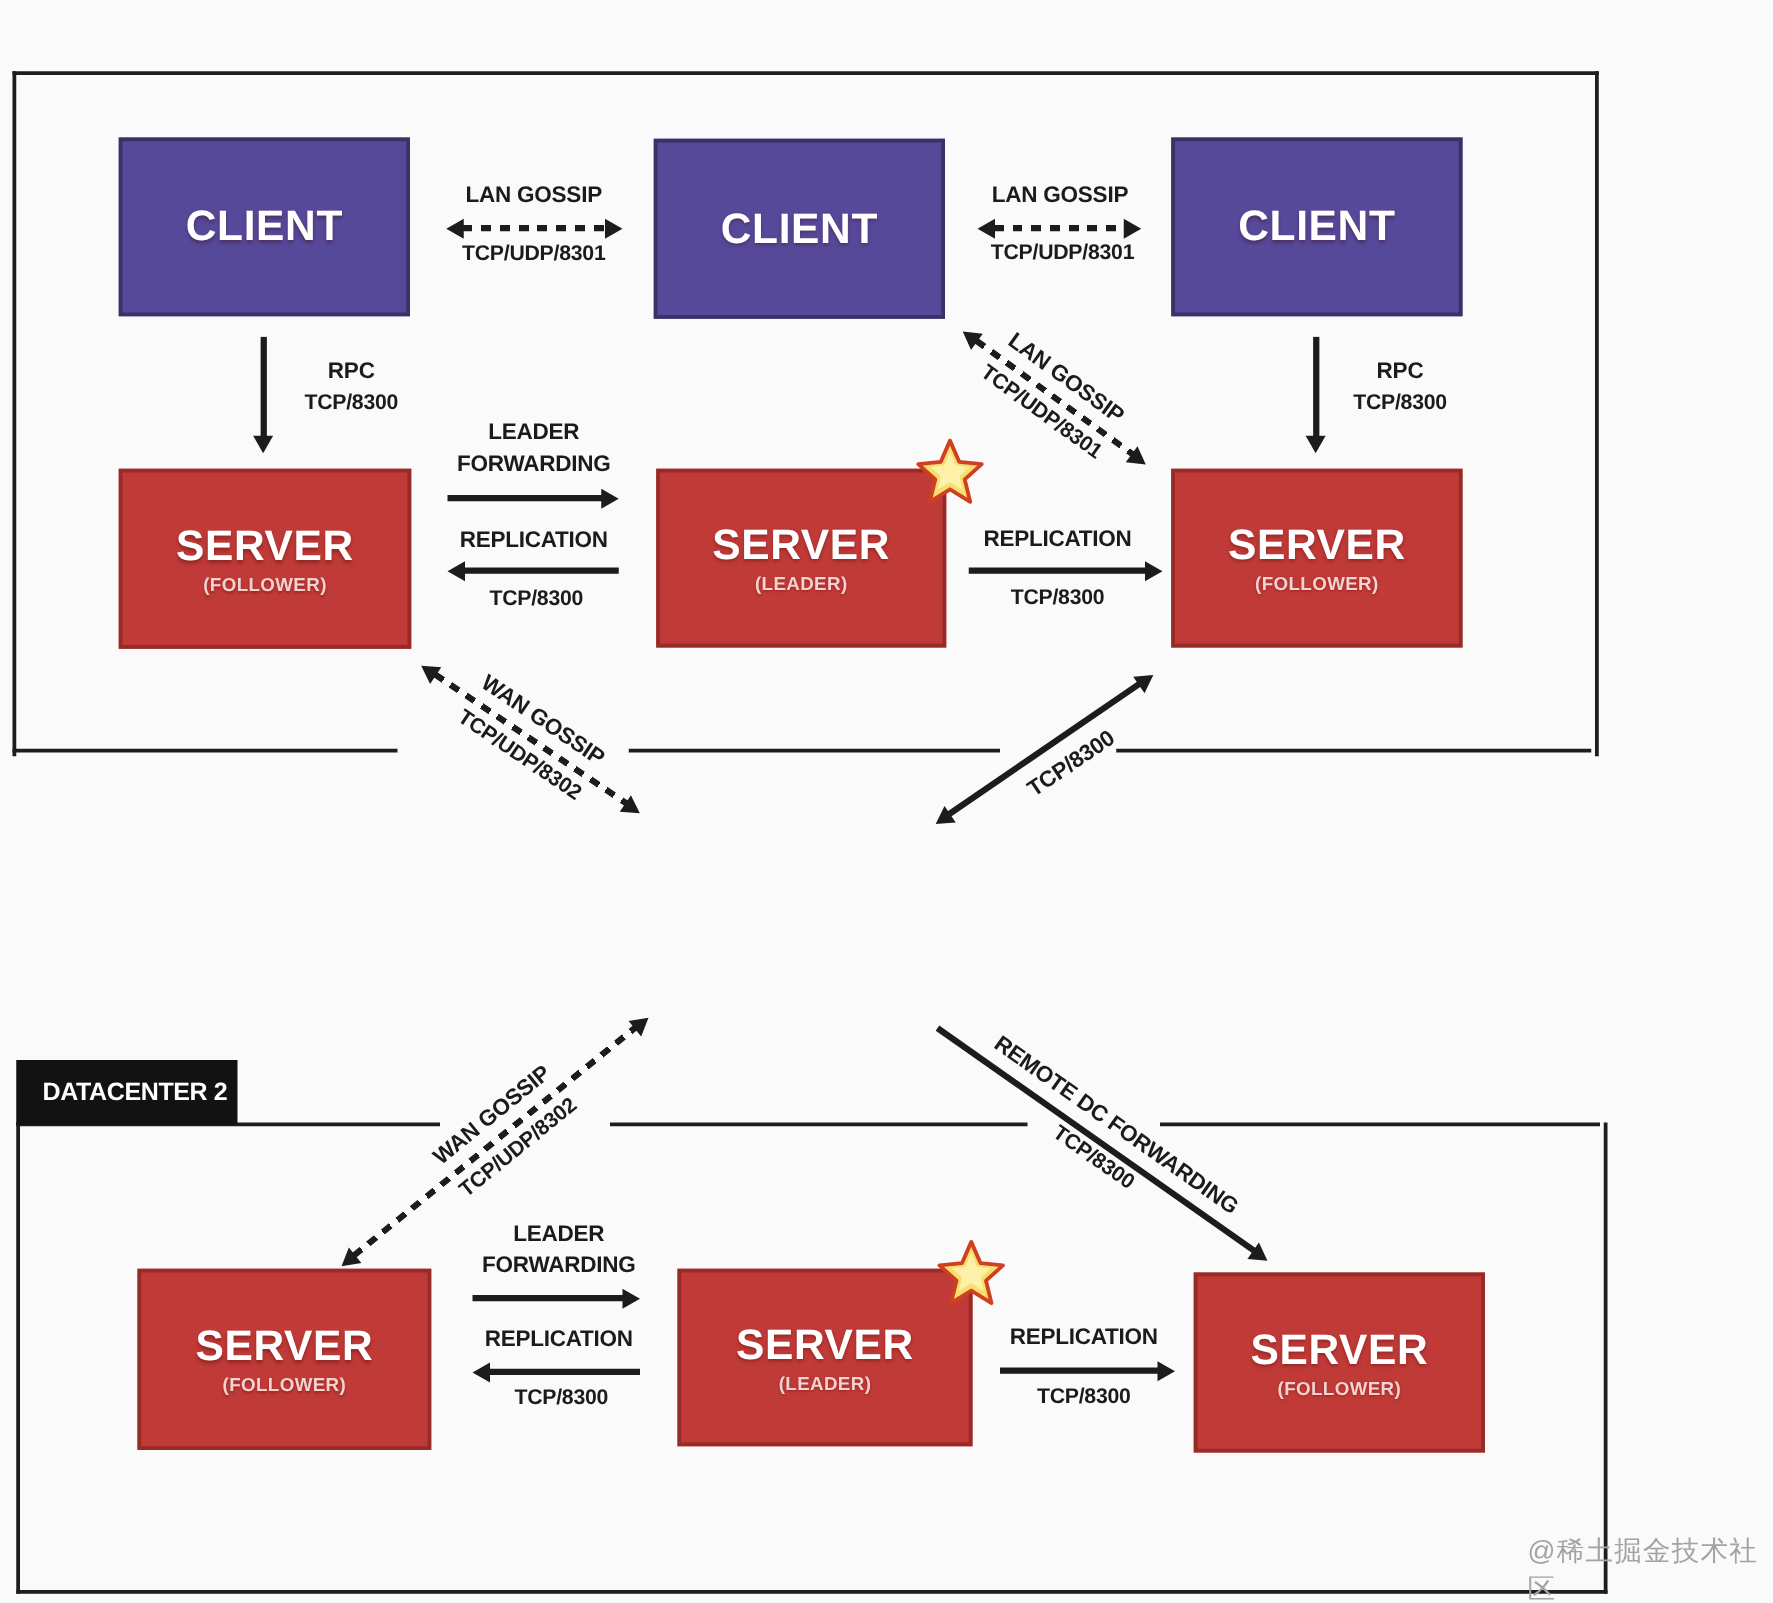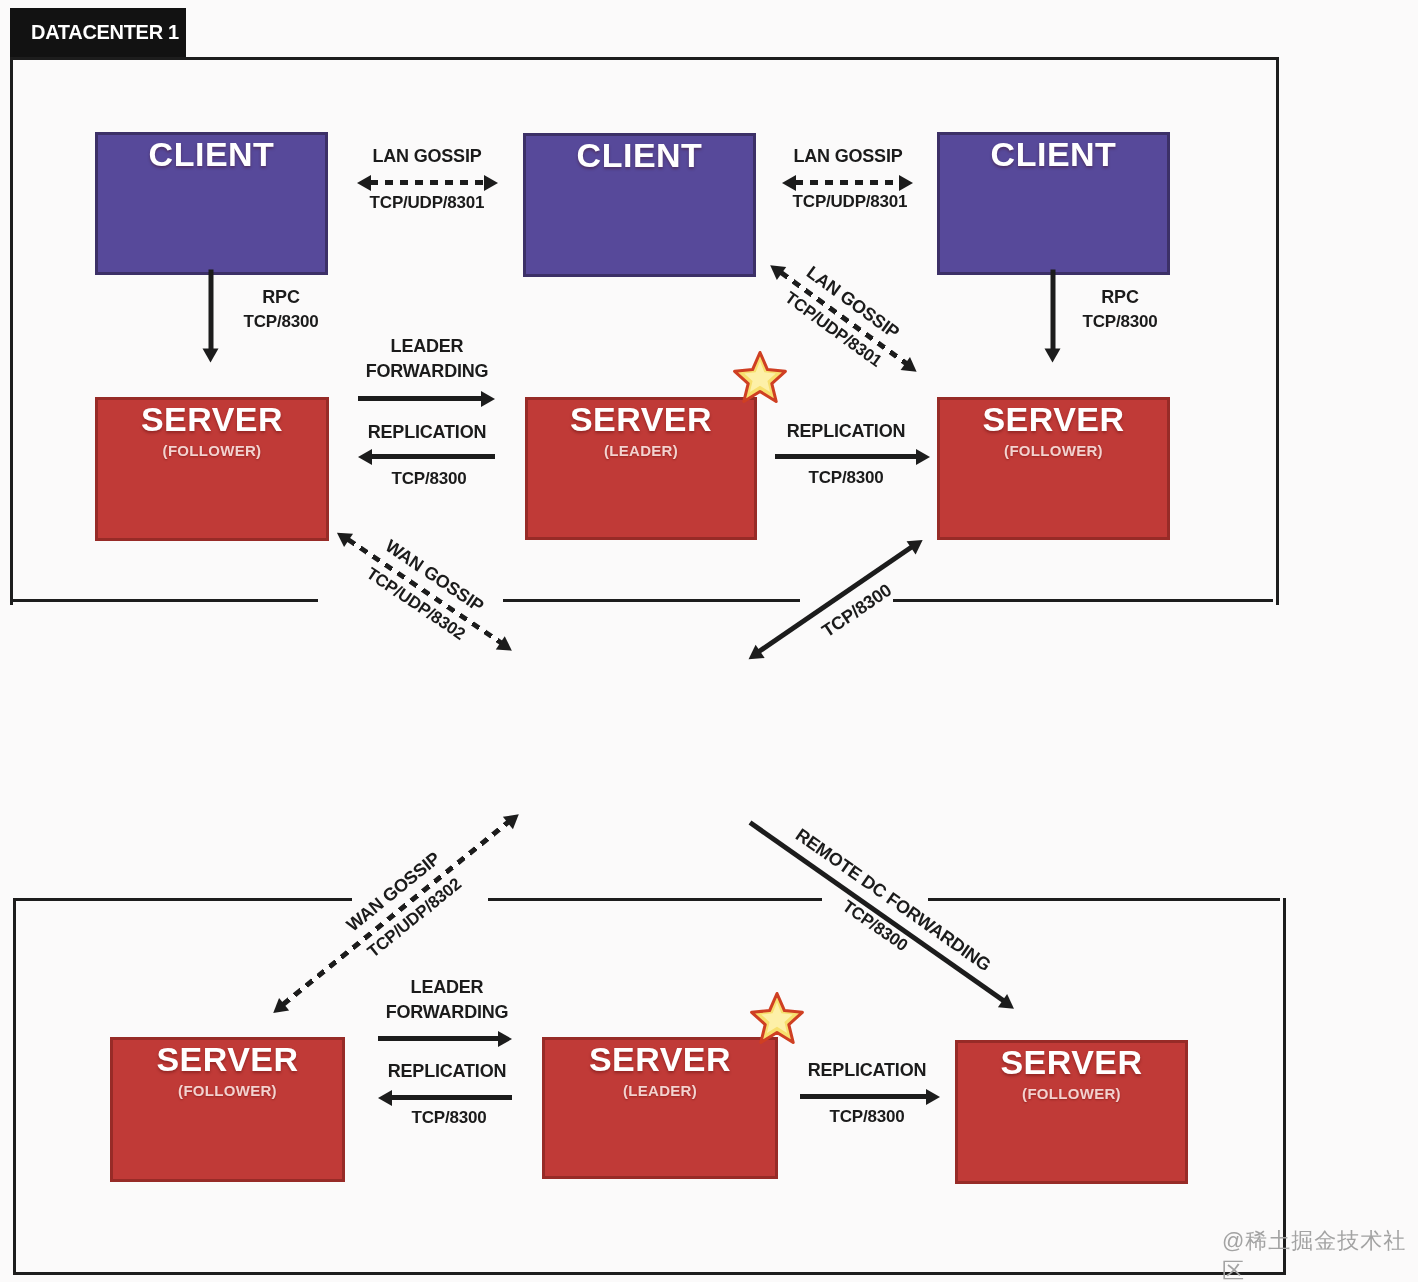"DATACENTER 1" div.tab { html: <div> <span>DATACENTER 1</span> </div> -> none }
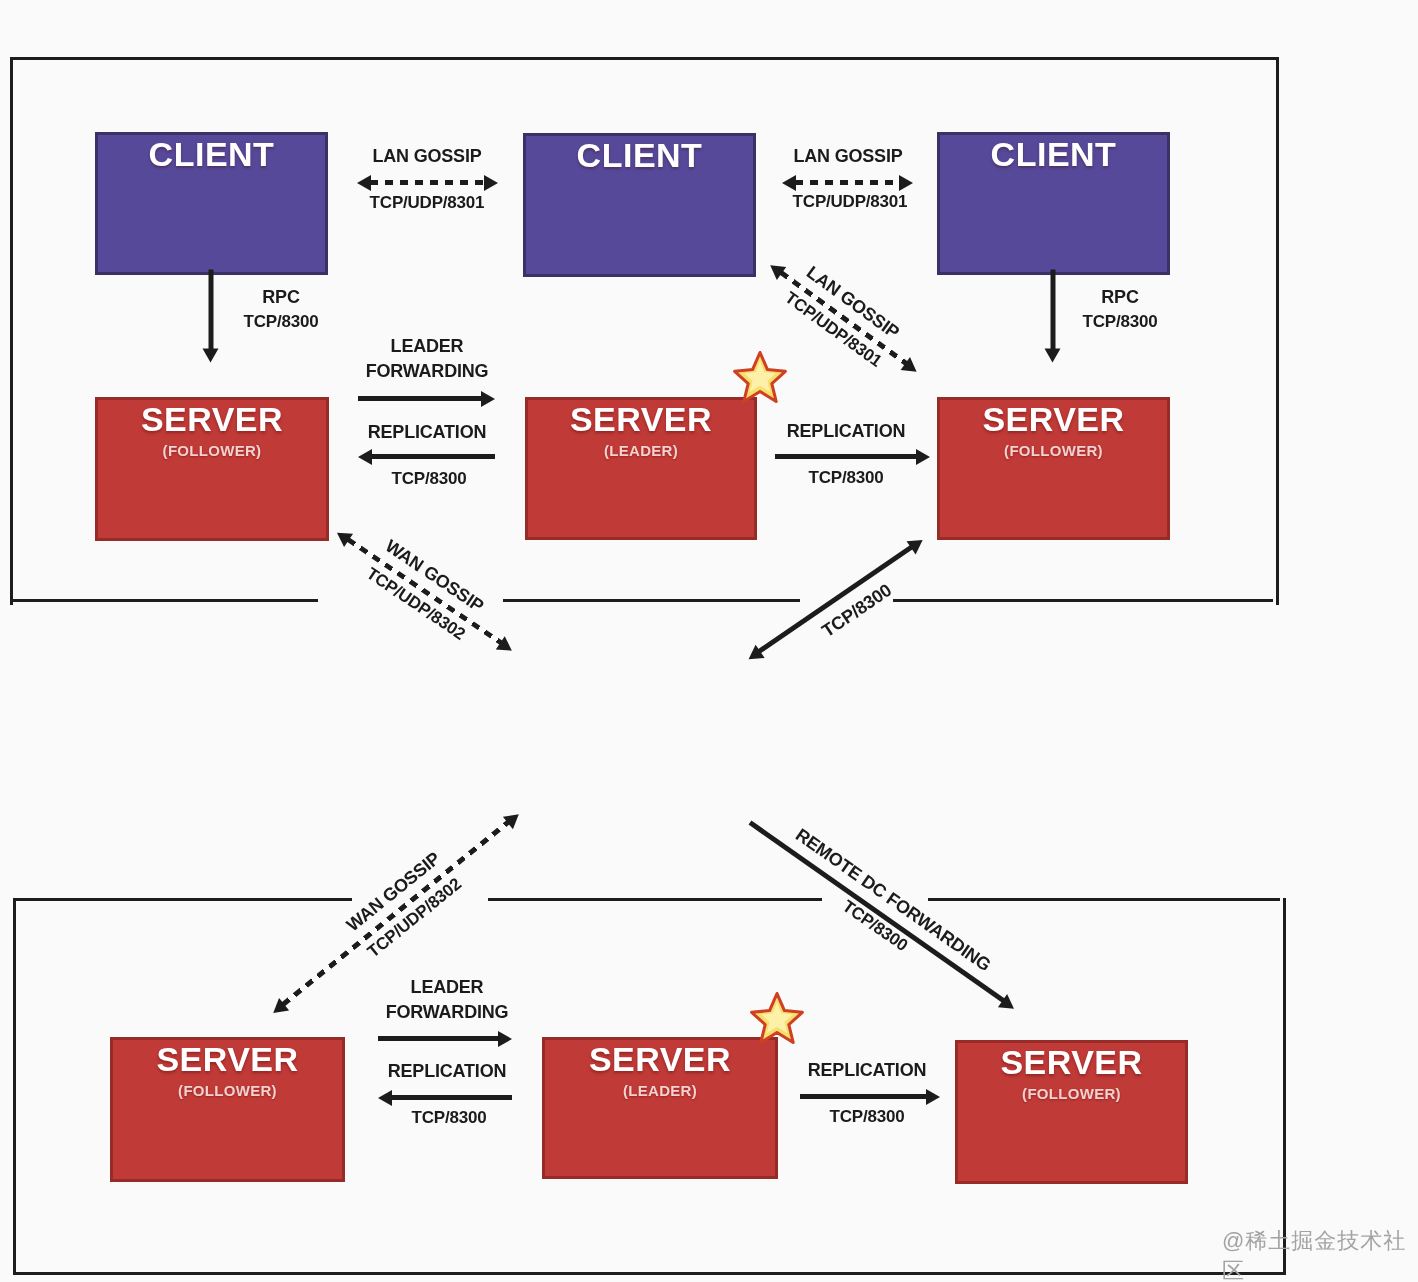"CLIENT" .node { justify-content: none -> center; margin-top: 22px -> none }
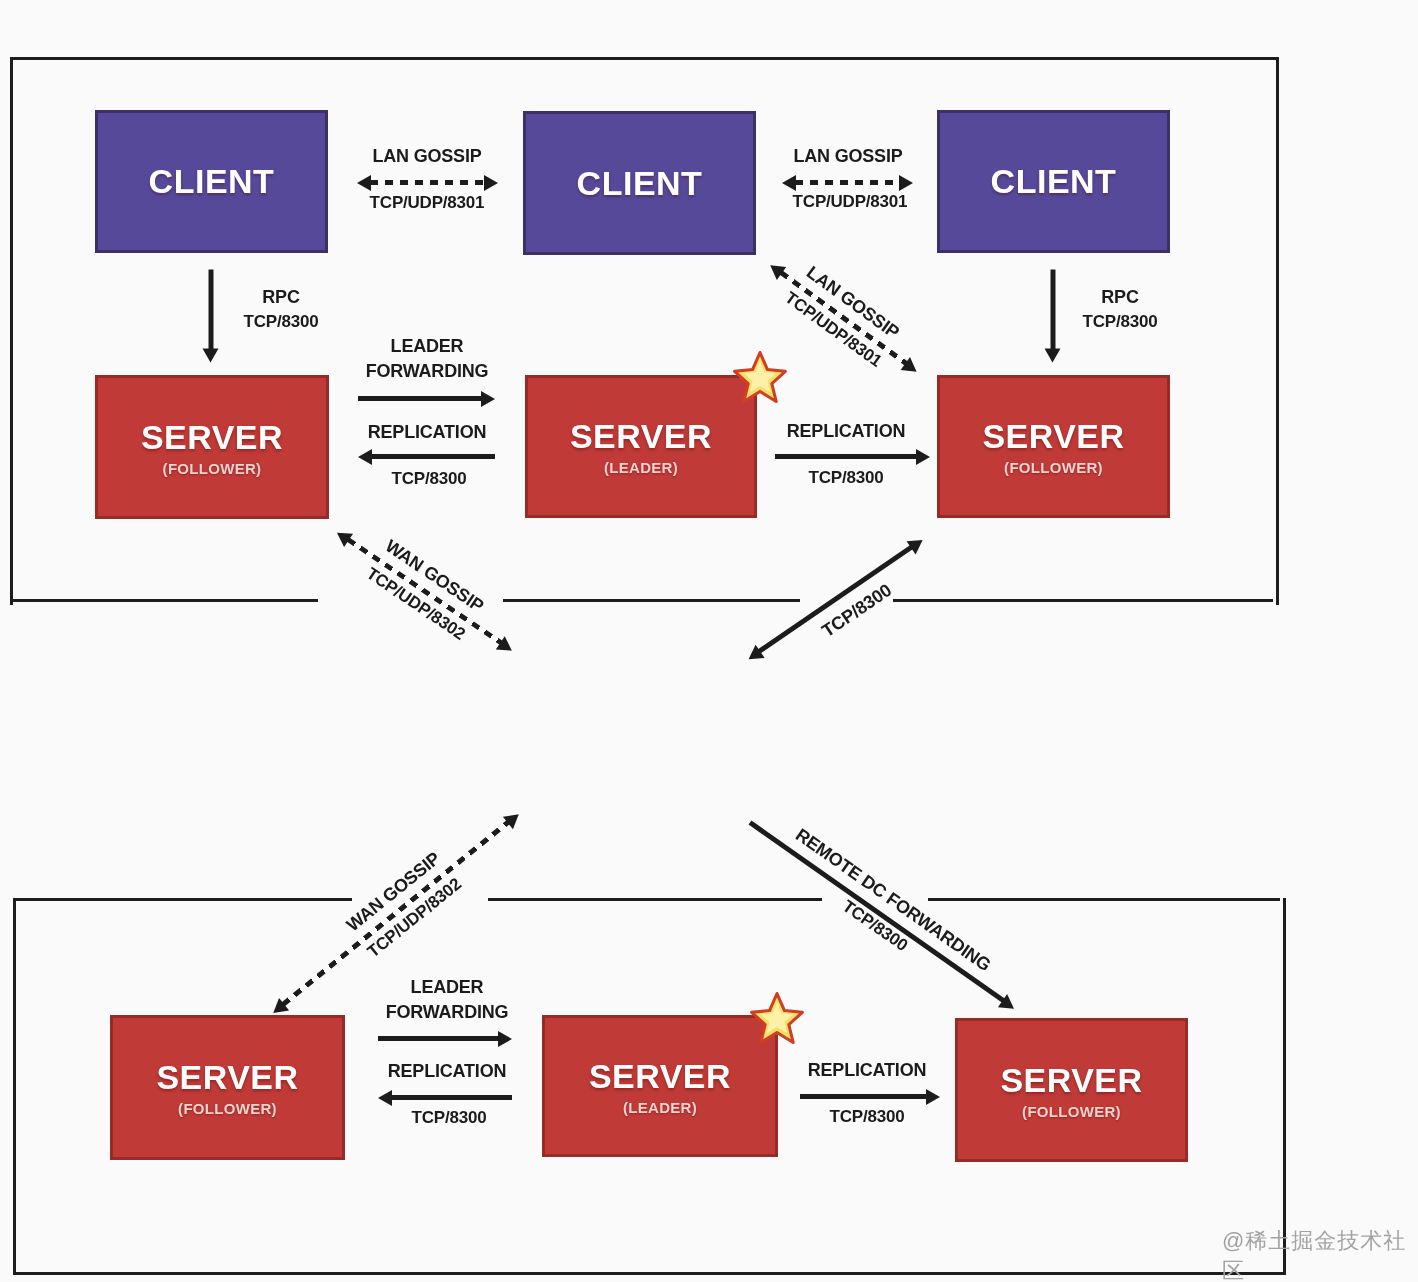"DATACENTER 2" div.tab { html: none -> <div> <span>DATACENTER 2</span> </div> }
